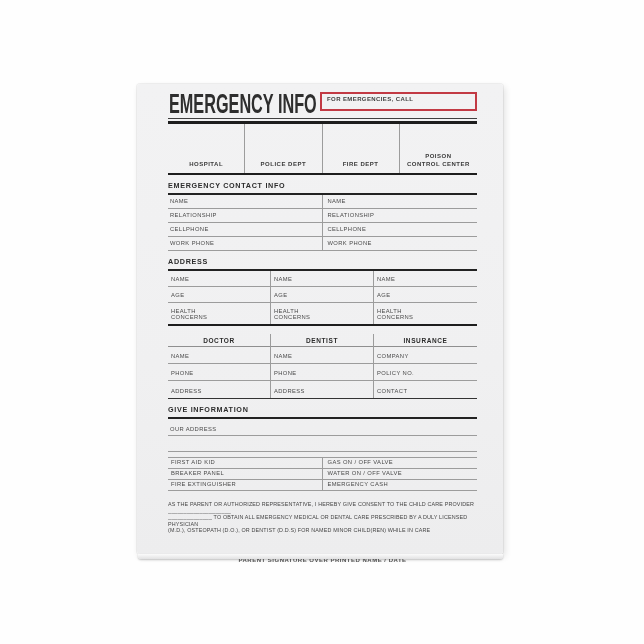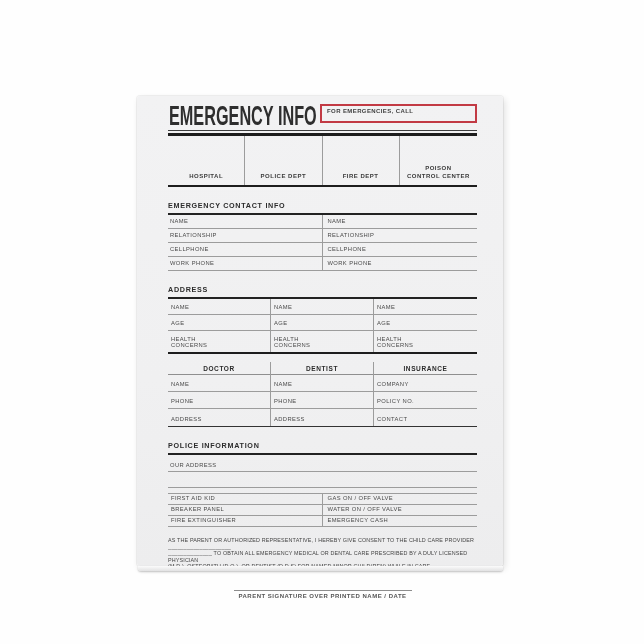"EMERGENCY INFO" .pad { top: 96px -> 84px }
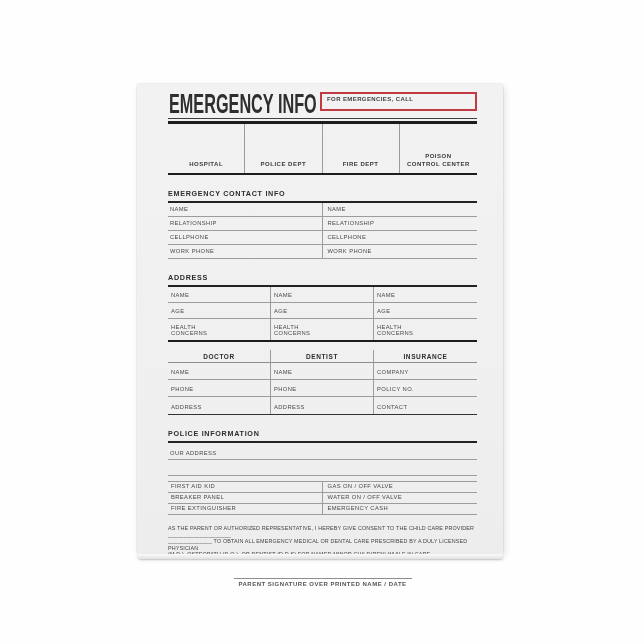"EMERGENCY CONTACT INFO" .sec-h { margin-top: 14px -> 6px }
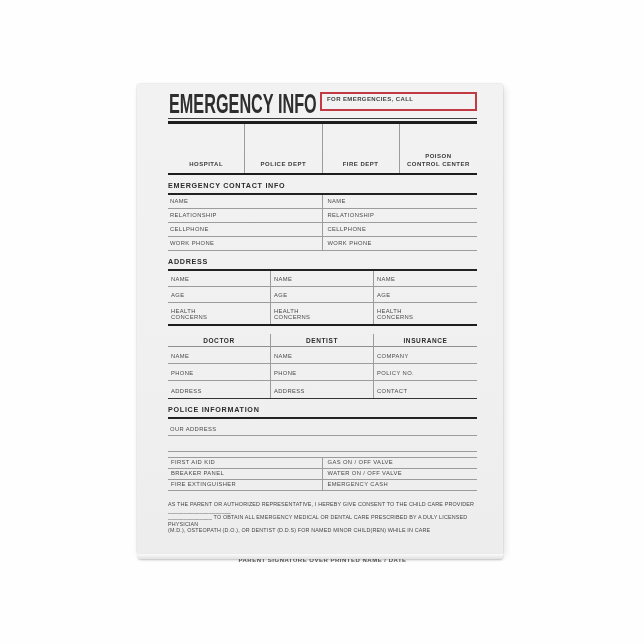"POLICE INFORMATION" div.sec-h { text: POLICE -> GIVE }
